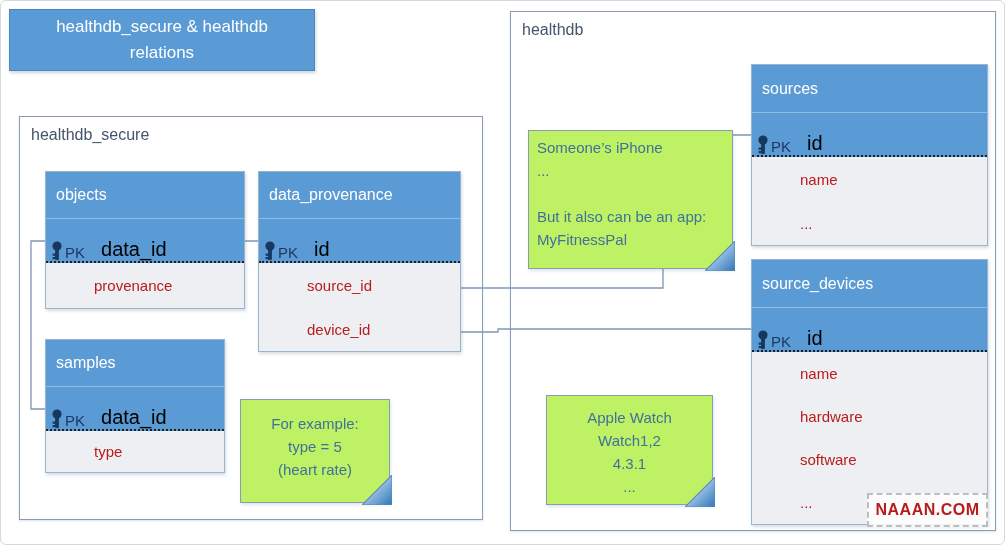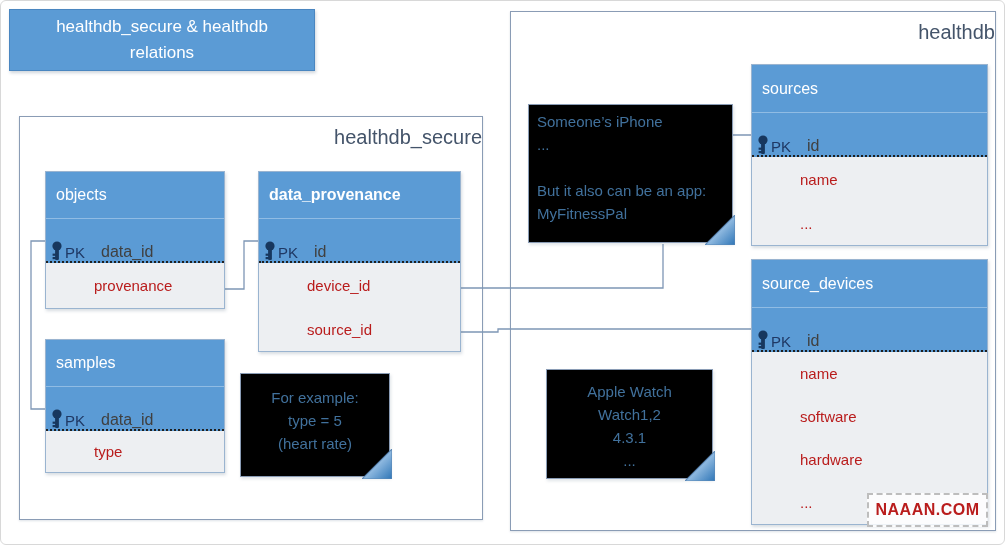"healthdb" .group-label { font-size: 20px -> 16px; text-align: right -> none }
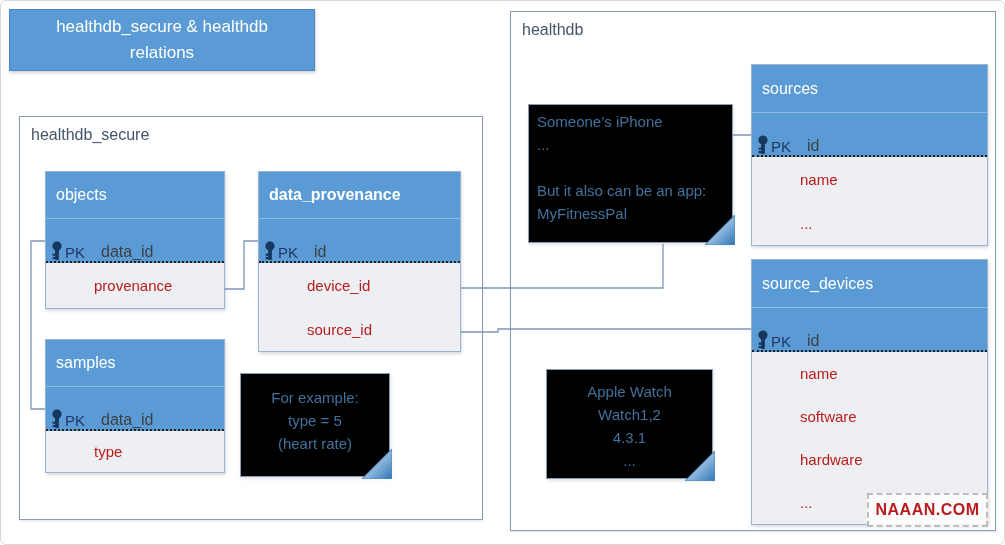"Someone’s iPhone" .note { background: #000000 -> #bef264; margin-top: none -> 26px }
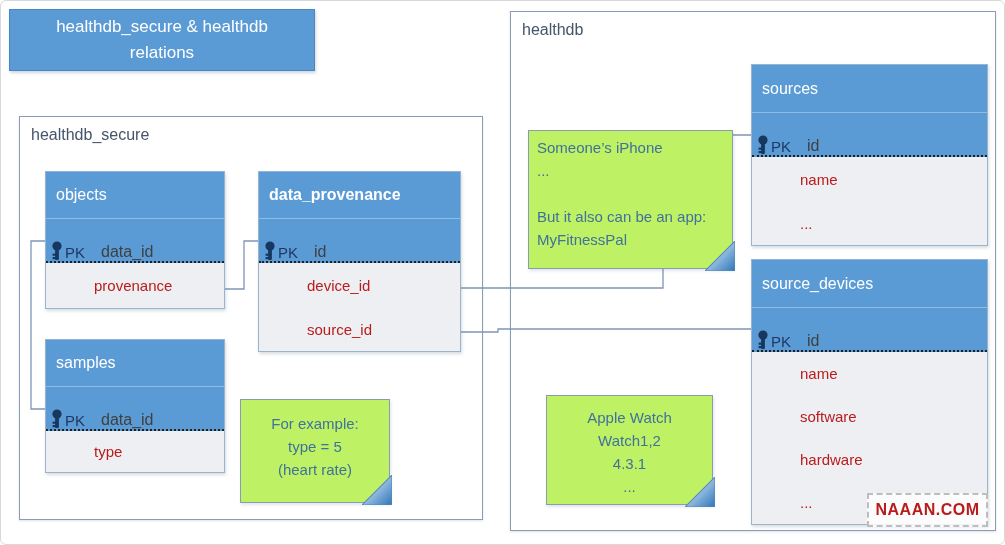"id" .pk-field { color: #404040 -> #000000; font-size: 16px -> 20px }
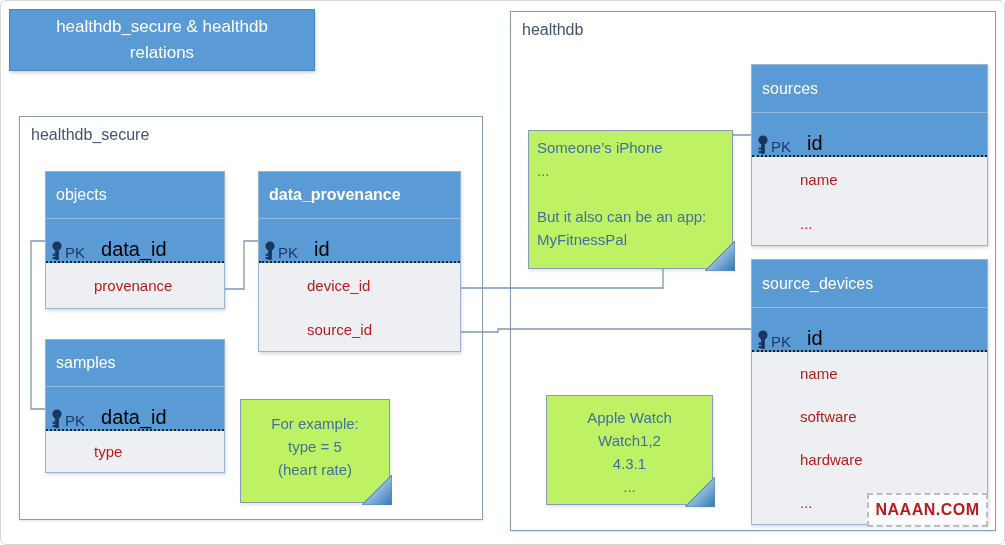"objects" div.table { width: 180px -> 200px }
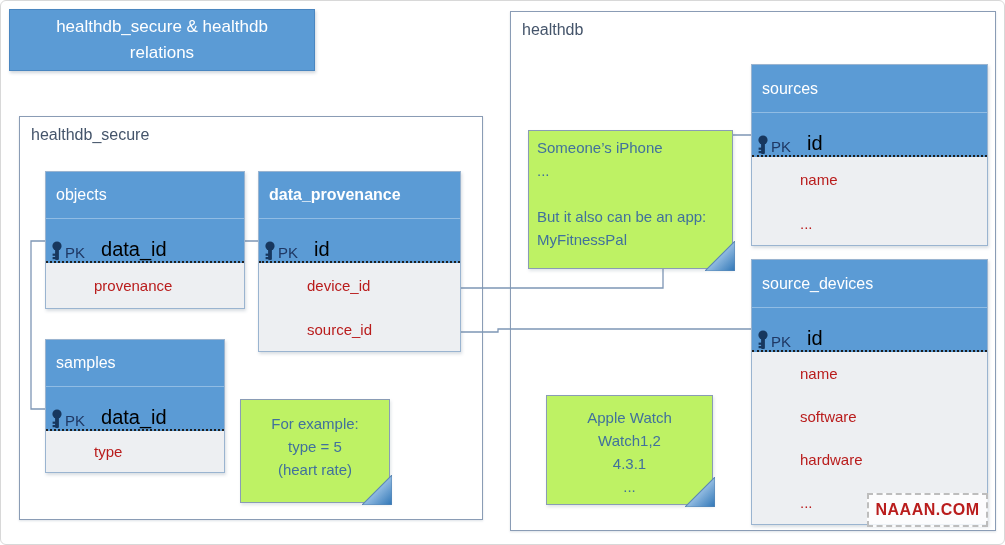"data_provenance" div.t-header { font-weight: bold -> none }
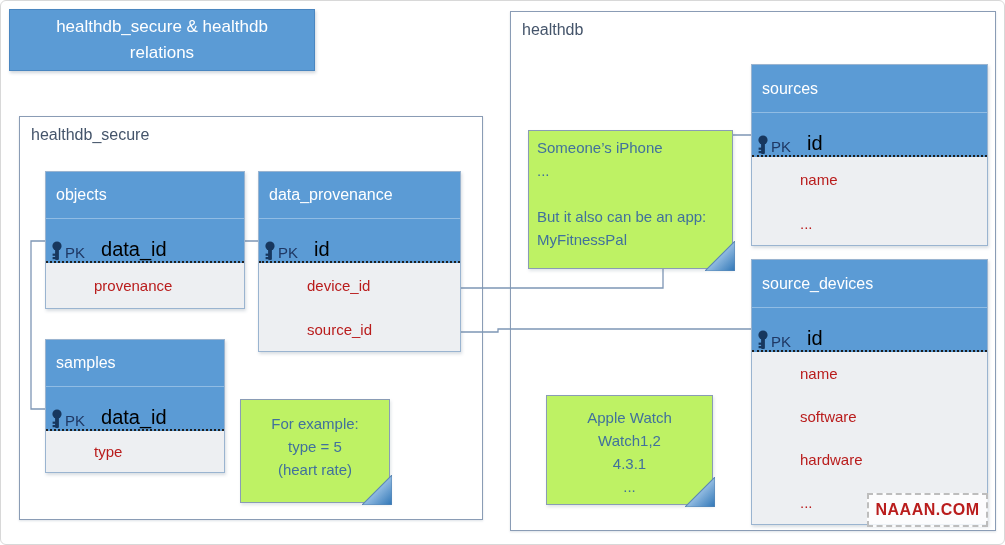"device_id" div.t-row { order: before "source_id" -> after "source_id" }
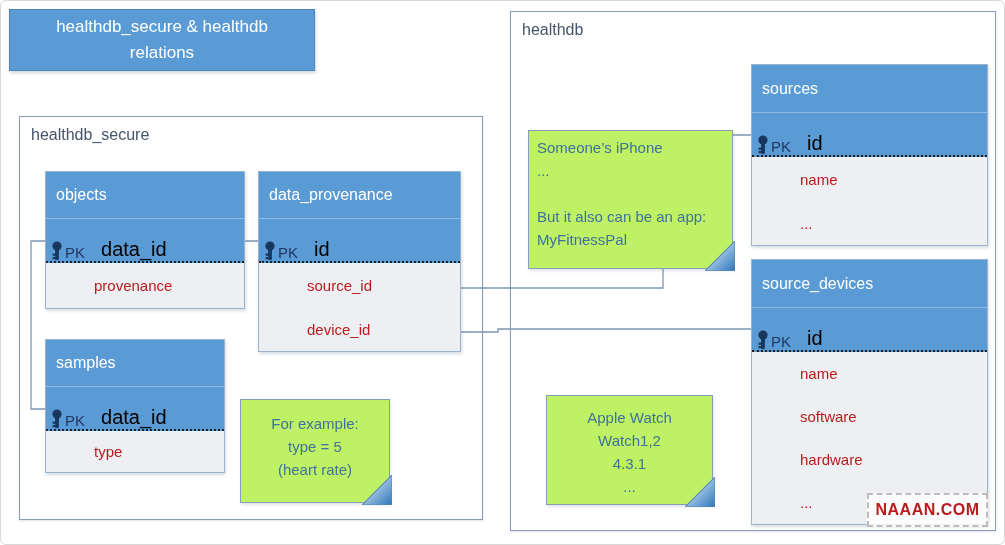"software" div.t-row { order: before "hardware" -> after "hardware" }
